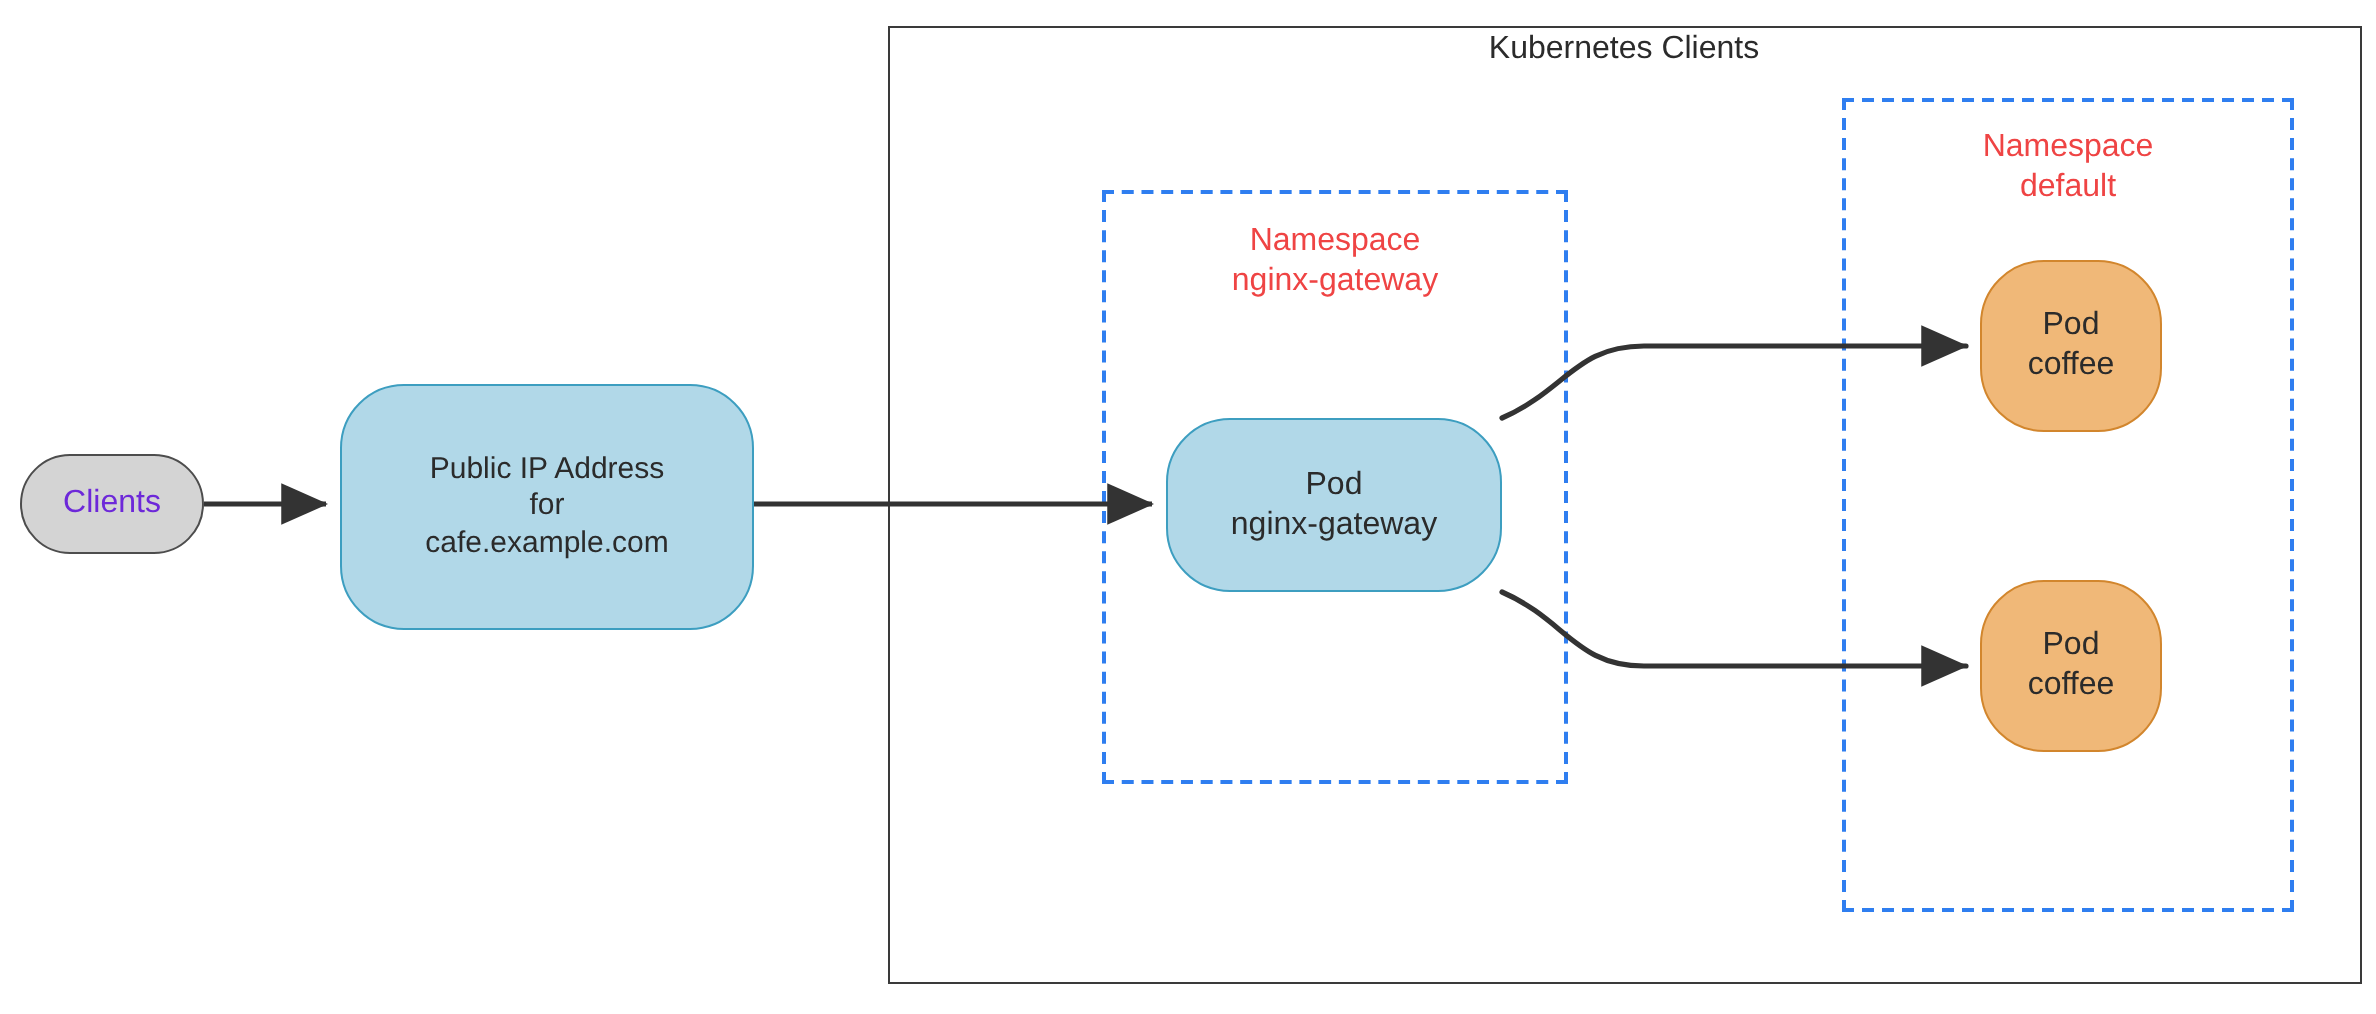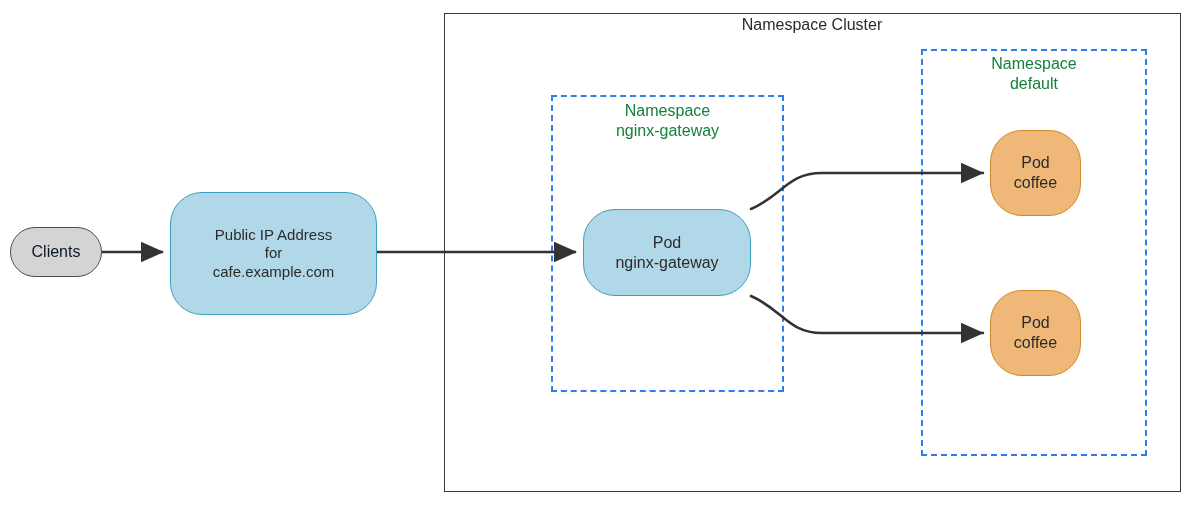"Namespace Cluster" div.cluster-title { text: Namespace Cluster -> Kubernetes Clients }
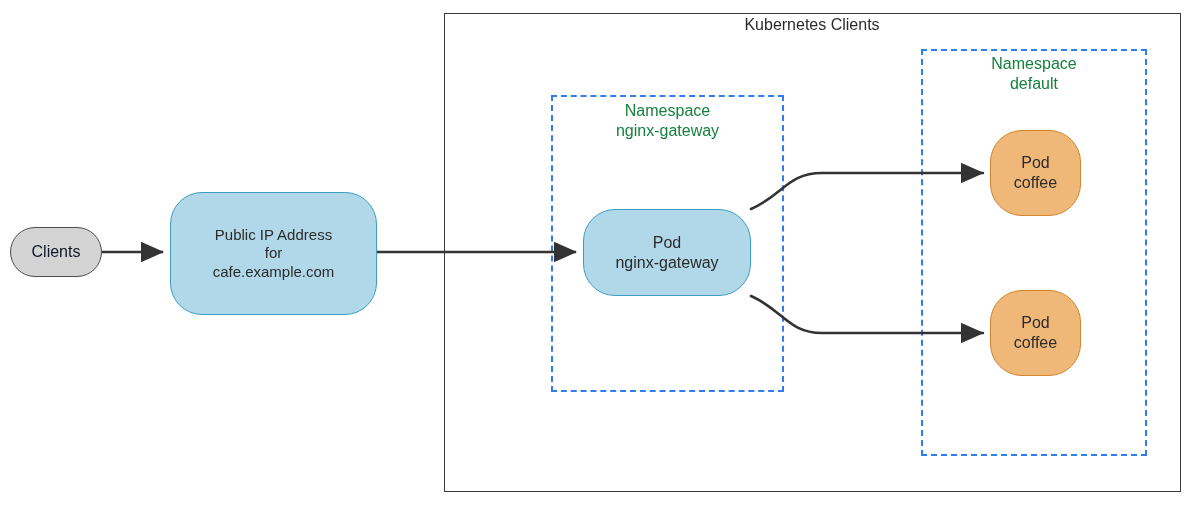"Namespace" .ns-title { color: #15803d -> #ef4444; margin-top: none -> 10px }
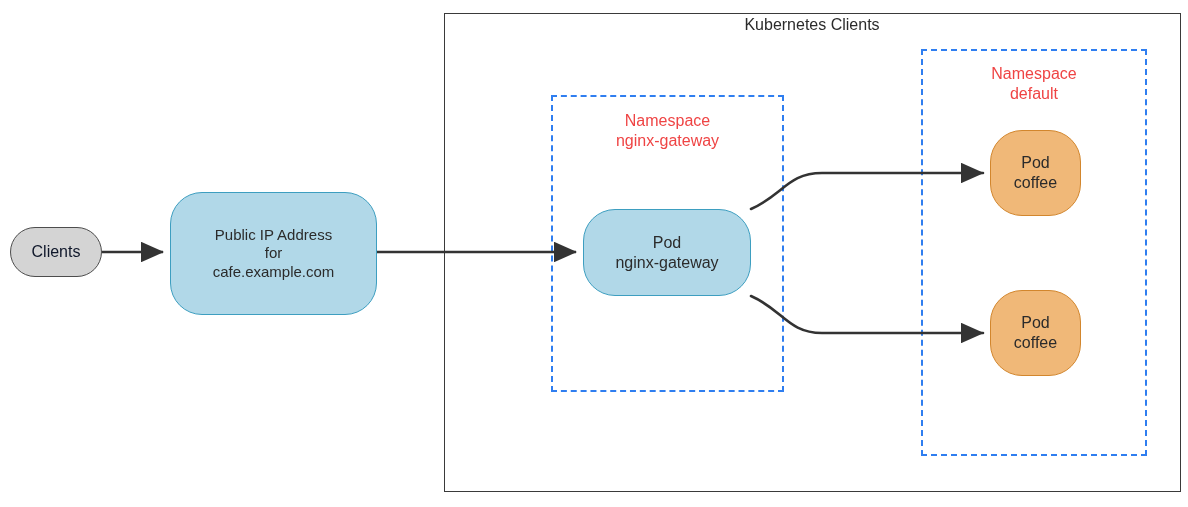"Clients" .clients-node { color: #0f172a -> #6d28d9 }
